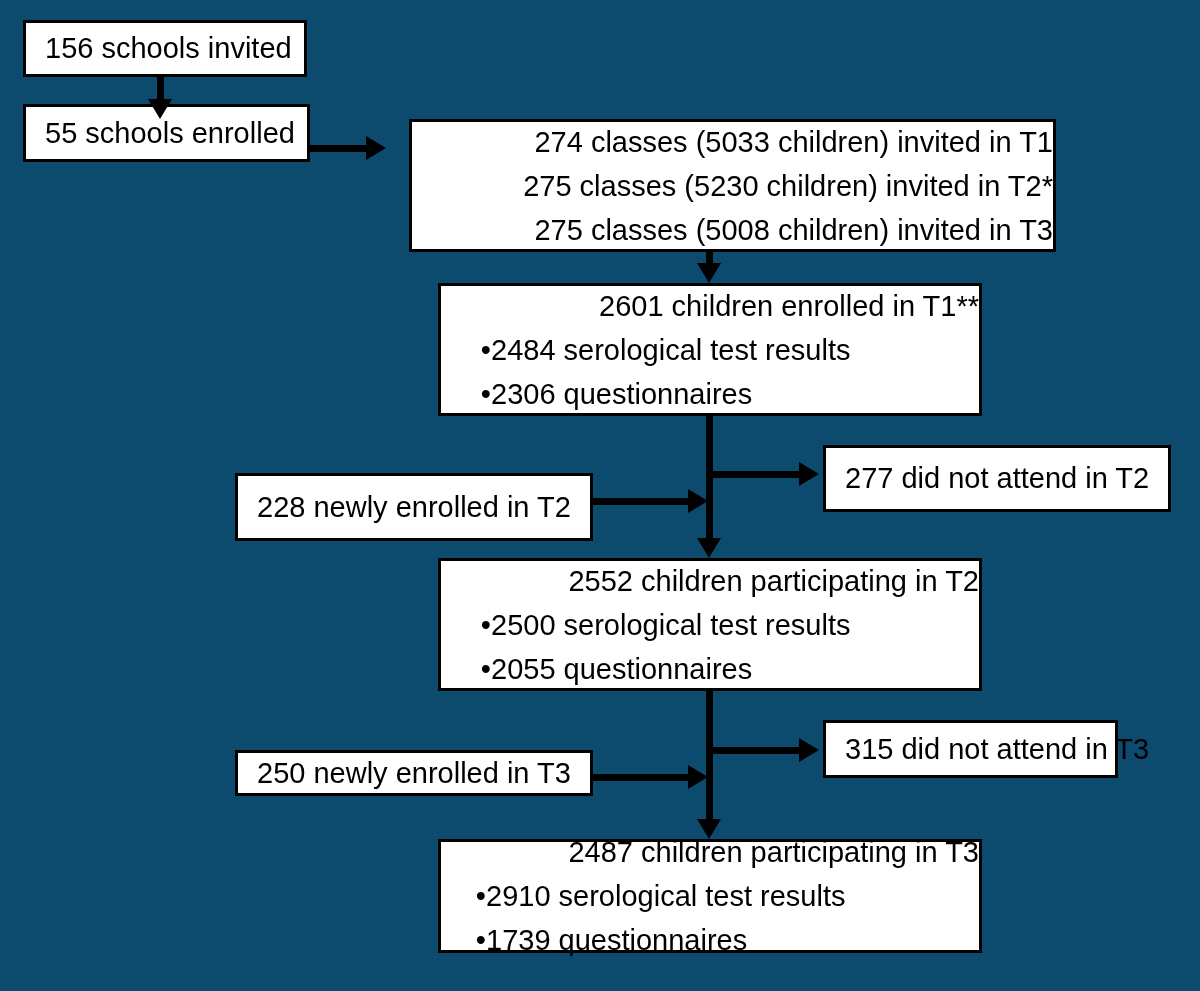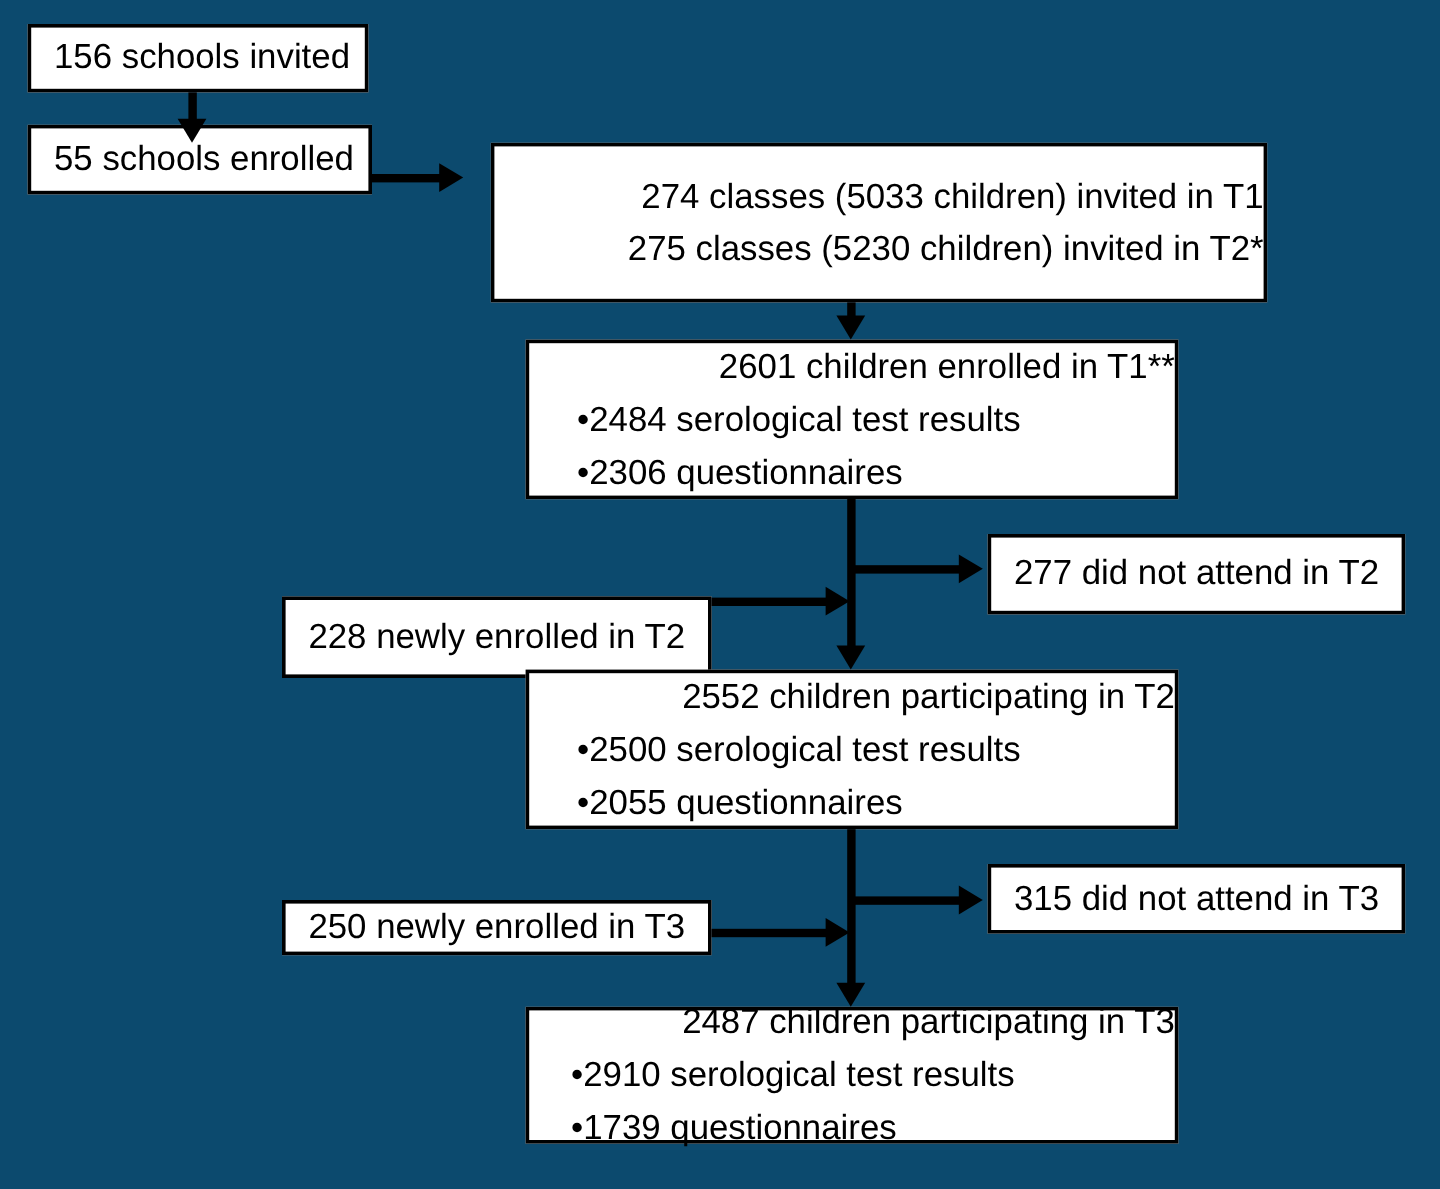"275 classes (5008 children) invited" div.line { html: none -> <div>275 classes (5008 children) invited in T3</div> }
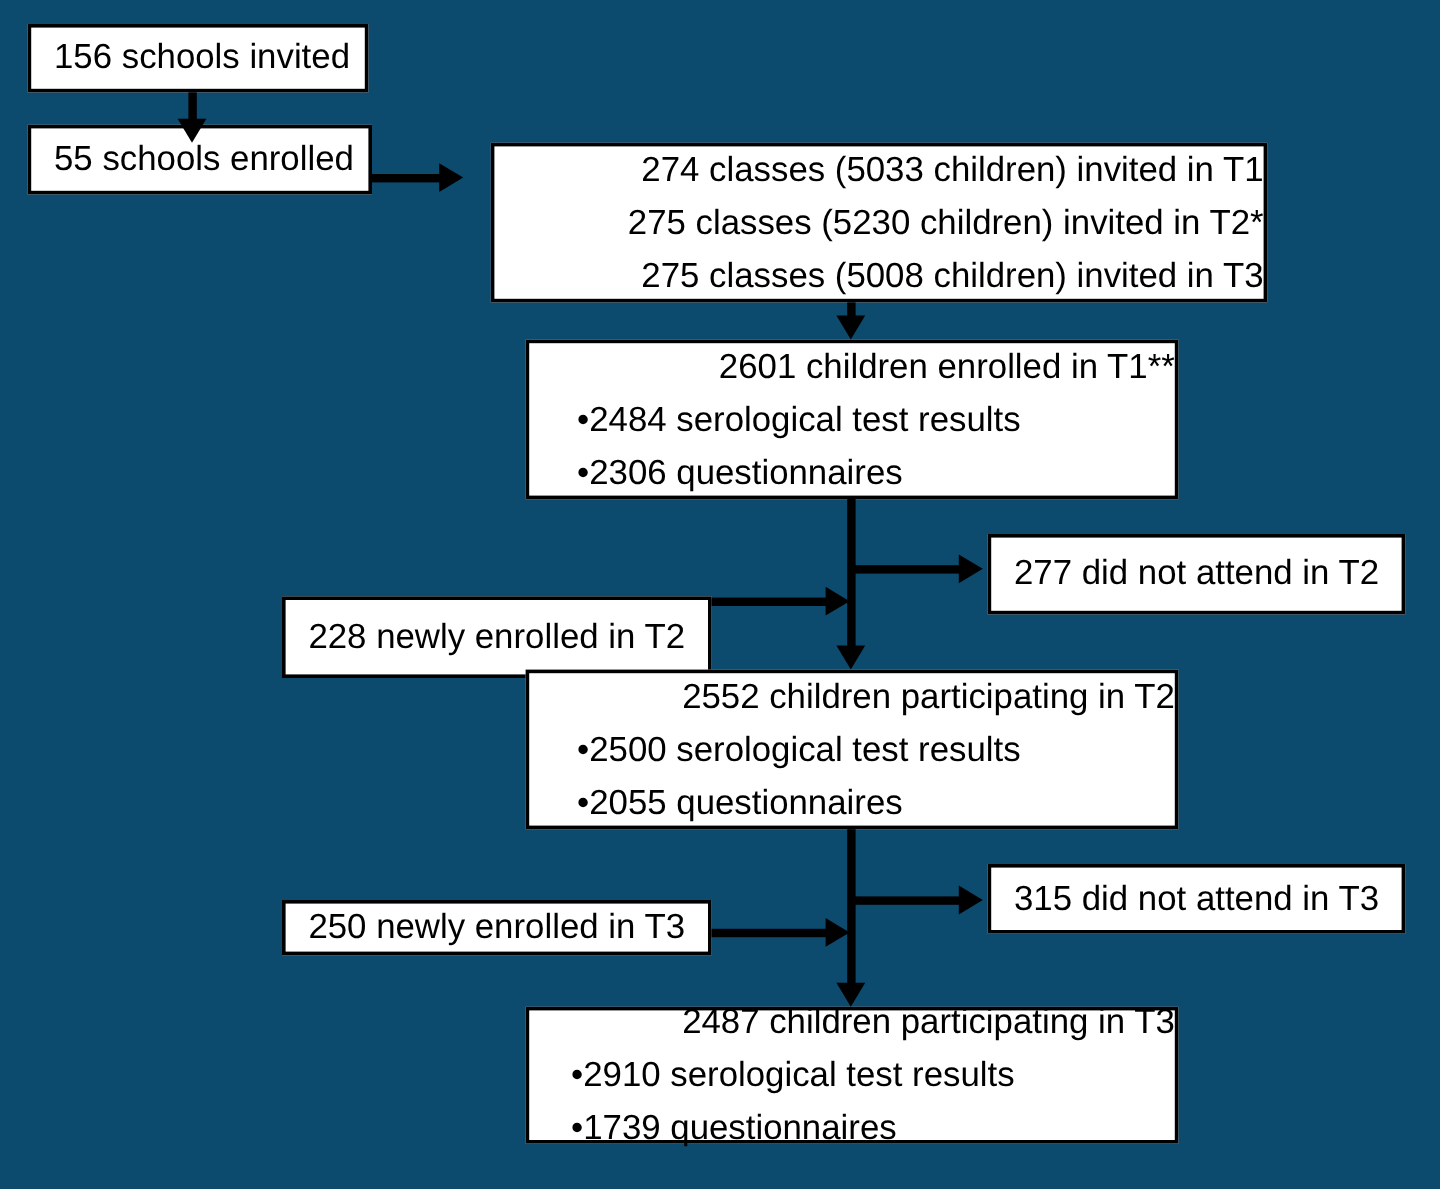"228 newly enrolled in T2" div.node { margin-top: 24px -> none }
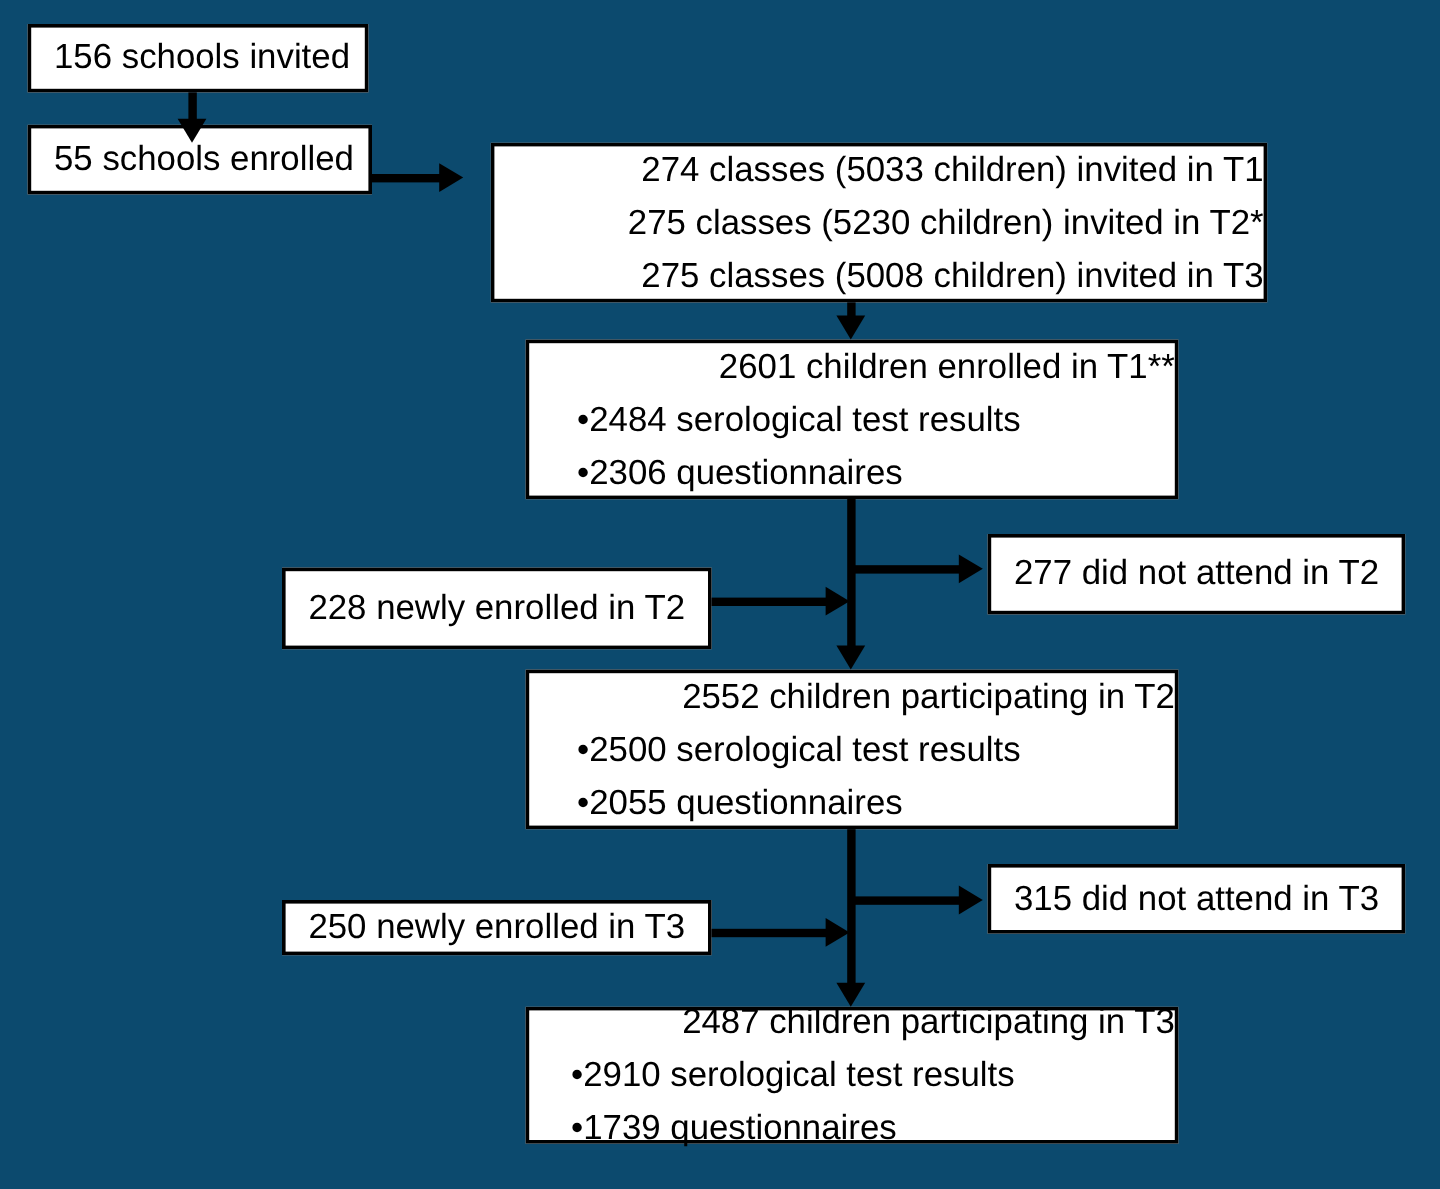"315 did not attend in" div.node { width: 348px -> 295px }
